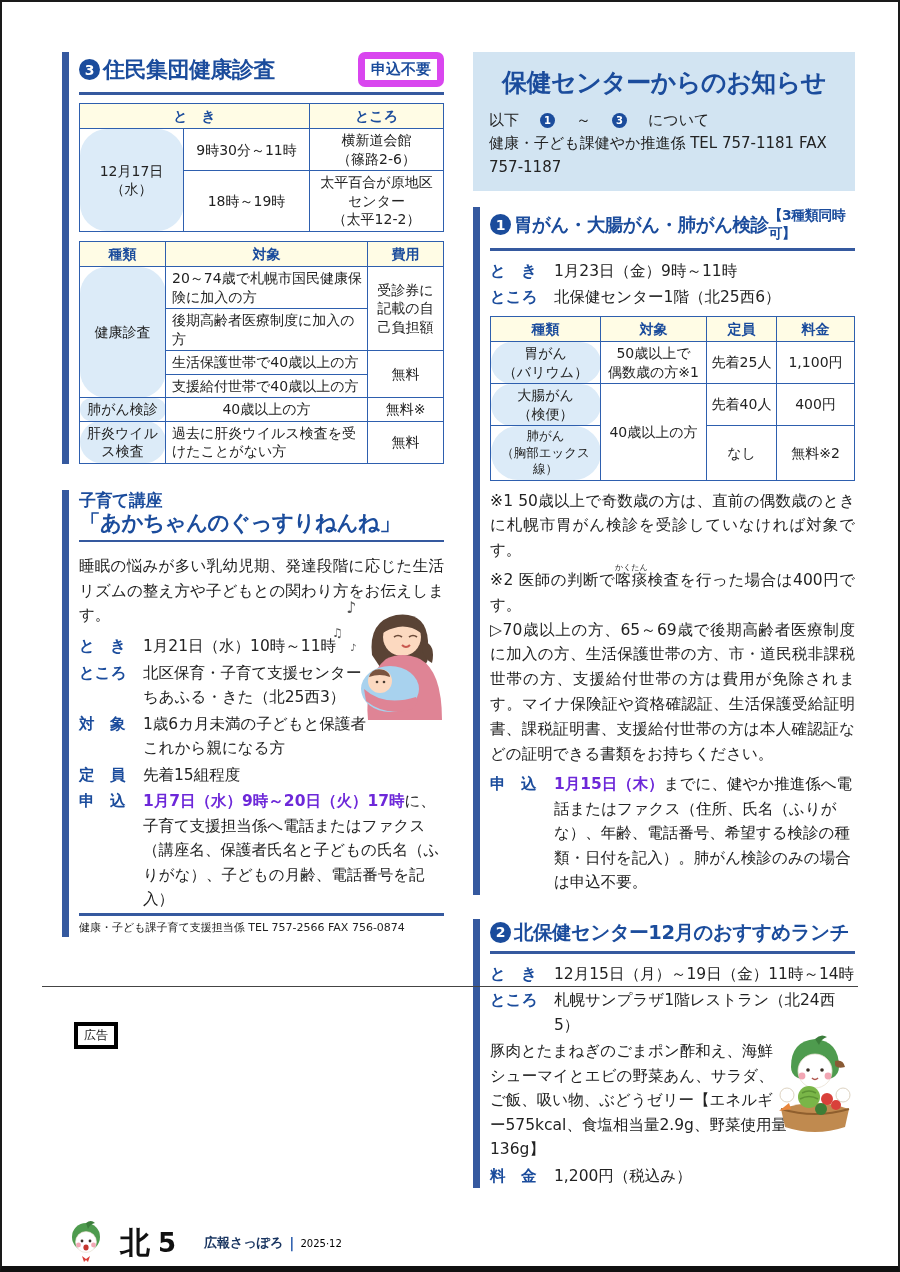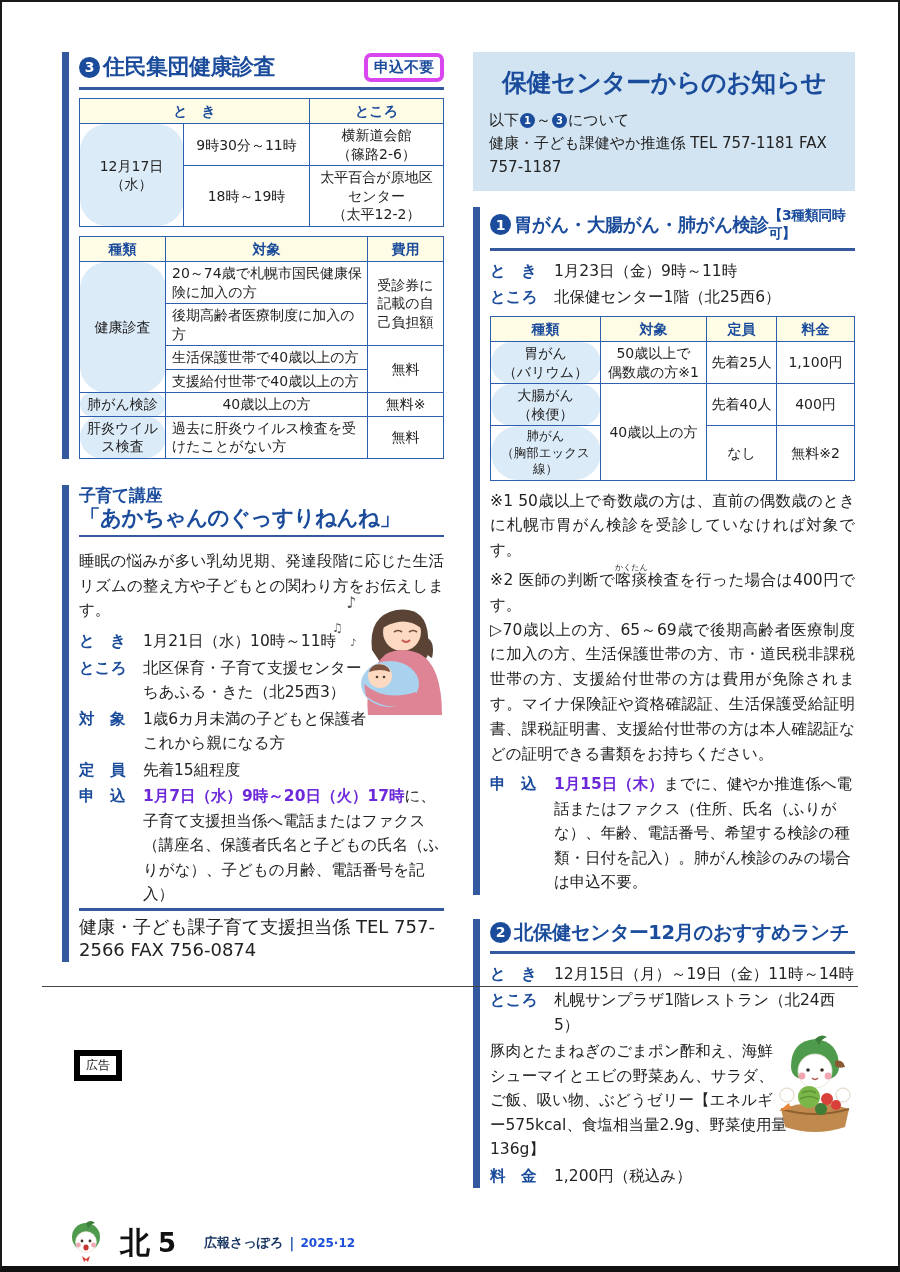"申込不要" .badge { border: 4px solid #d946ef -> 7px solid #d946ef }
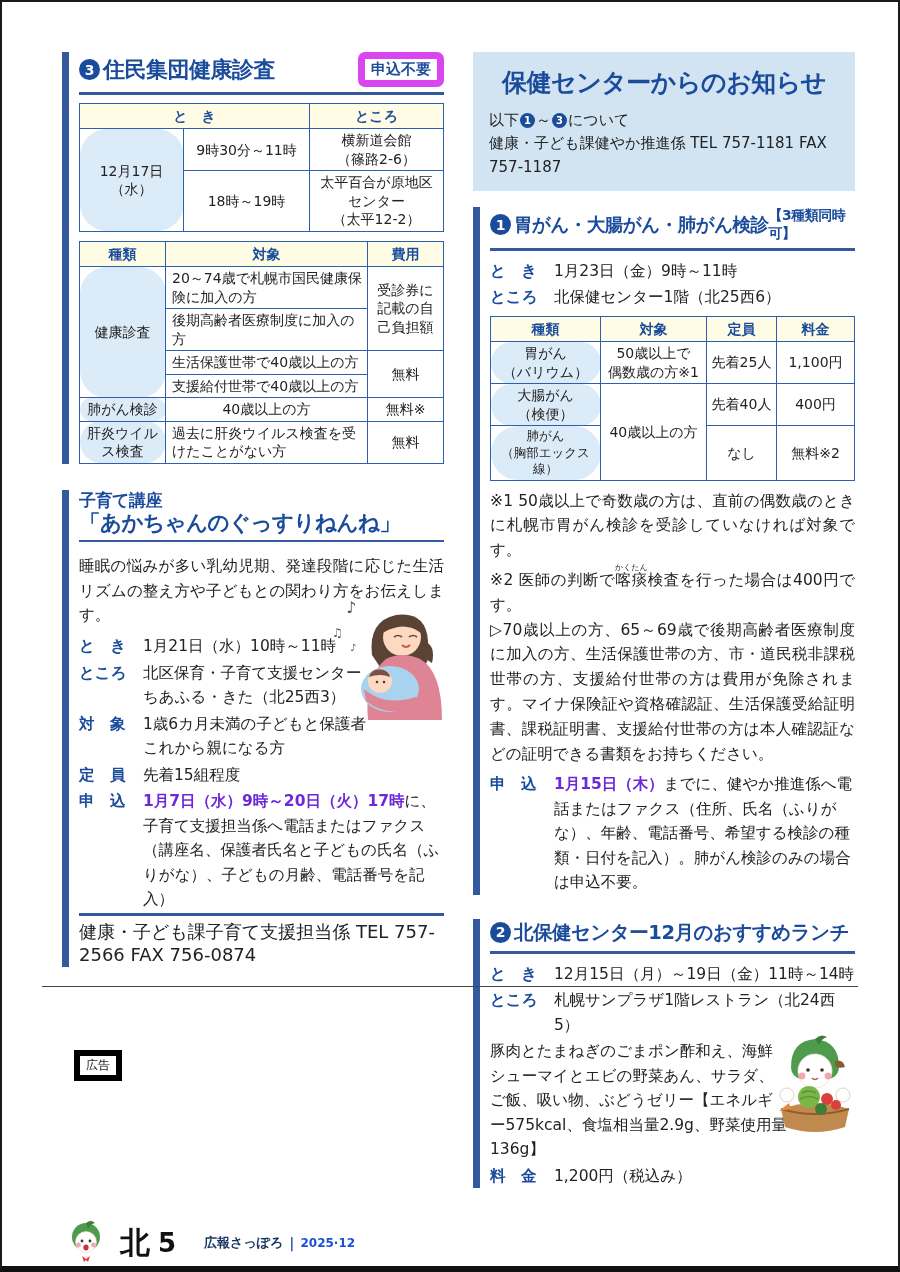"以下" .banner-line { gap: none -> 20px }
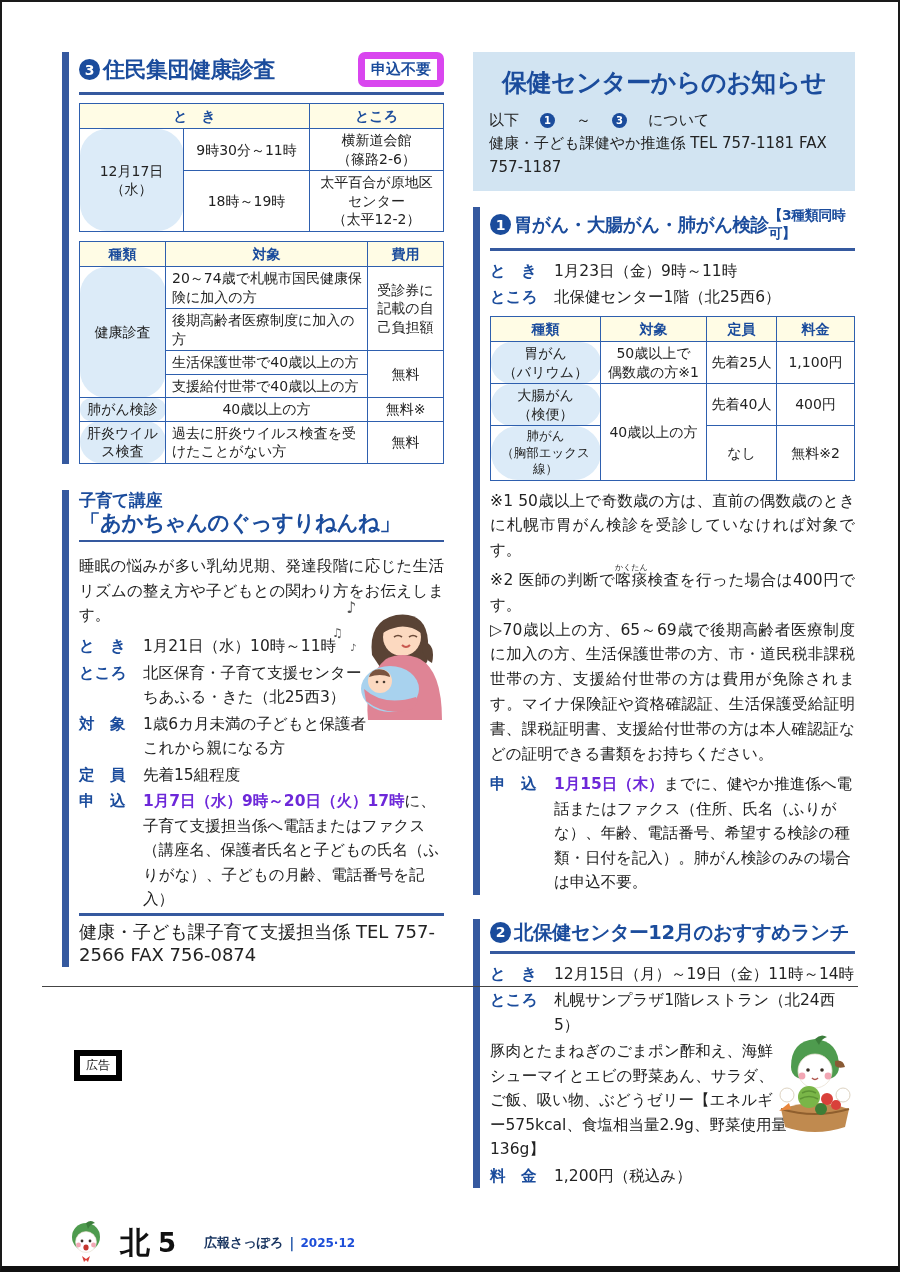"健康・子ども課子育て支援担当係 TEL 757-2566 FAX" .contact-line { font-size: 18px -> 11px }
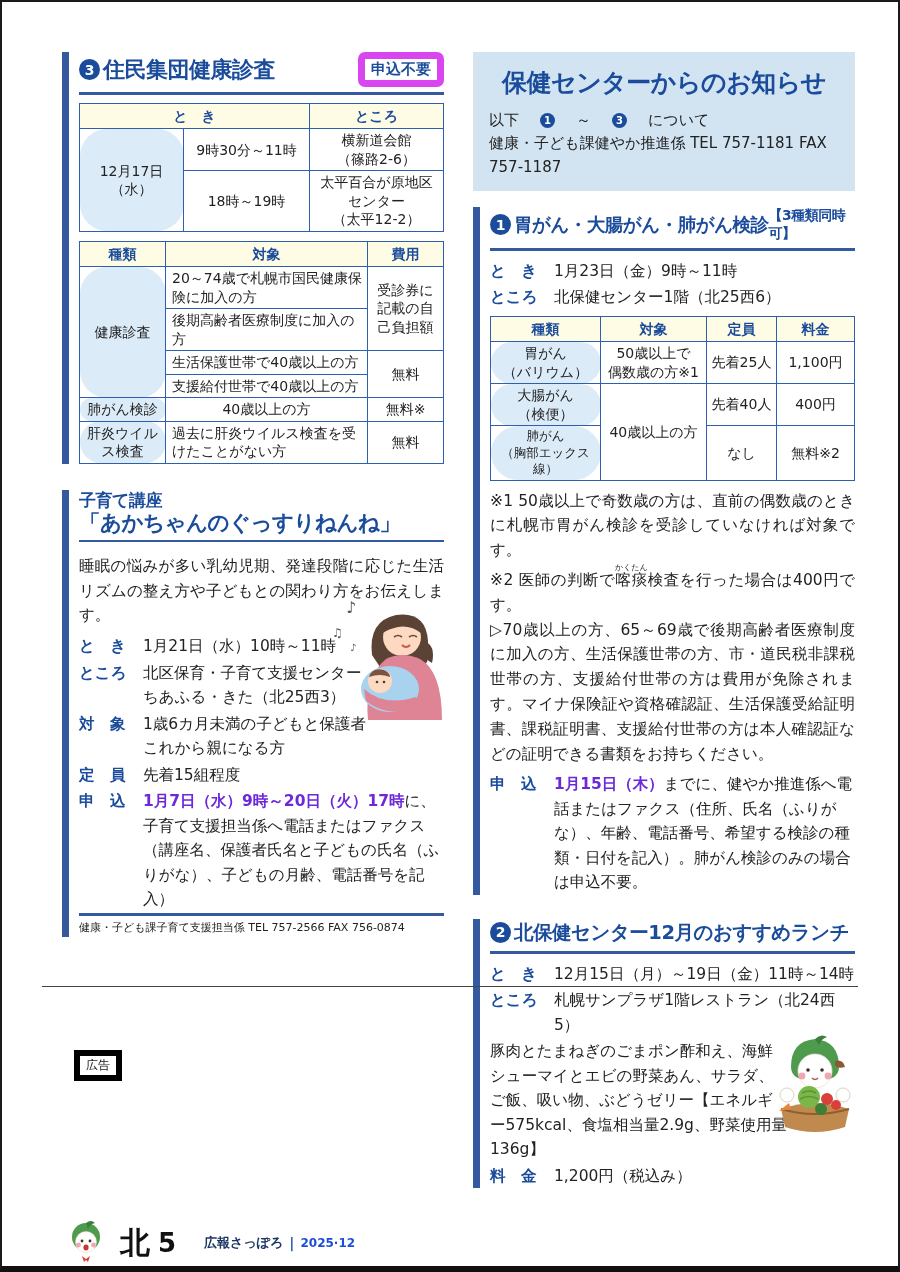"広告" .ad-box { border: 6px solid #000000 -> 4px solid #000000; top: 1048px -> 1020px }
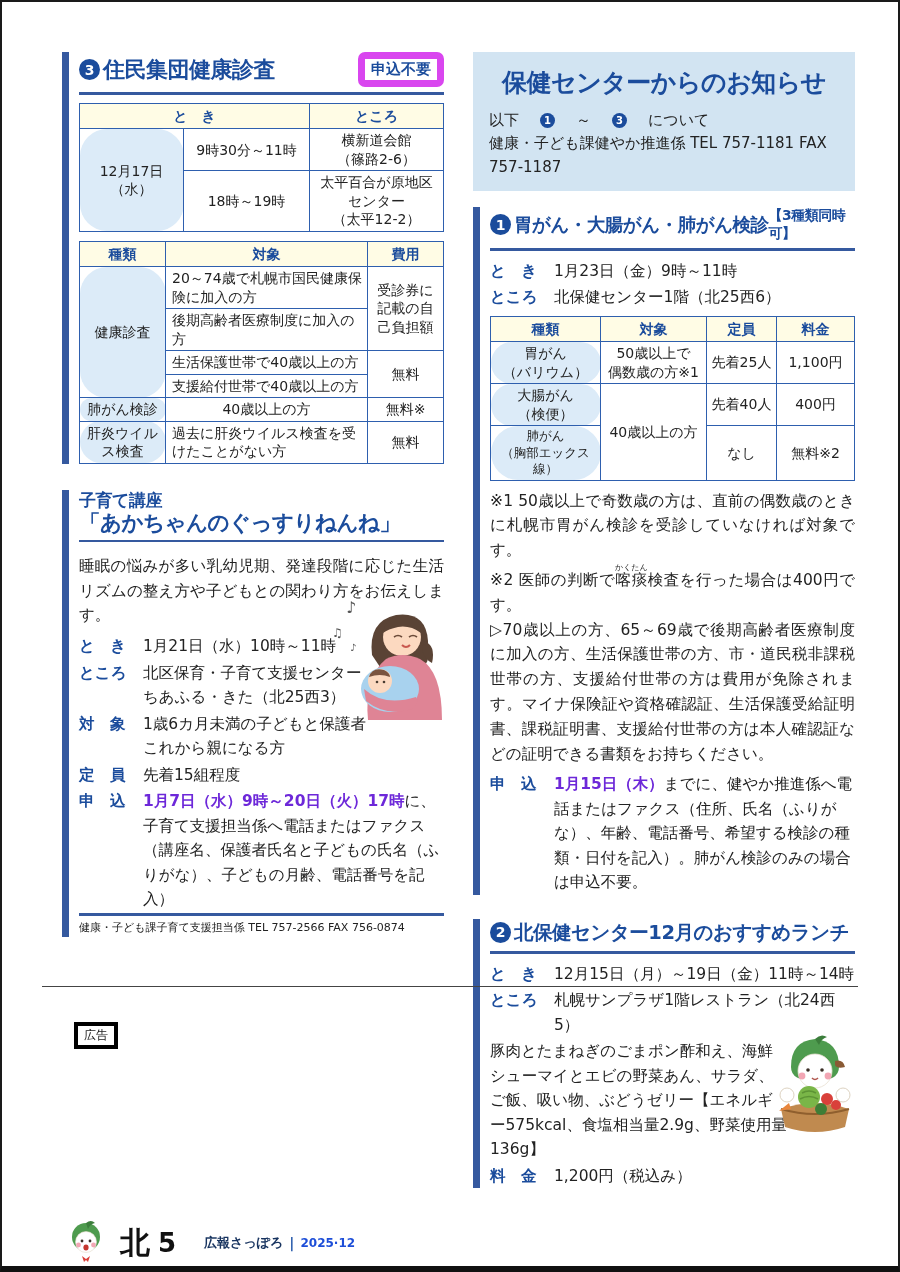"2025·12" .footer-issue { color: #1d4ed8 -> #000000; font-size: 12px -> 10px; font-weight: bold -> normal }
